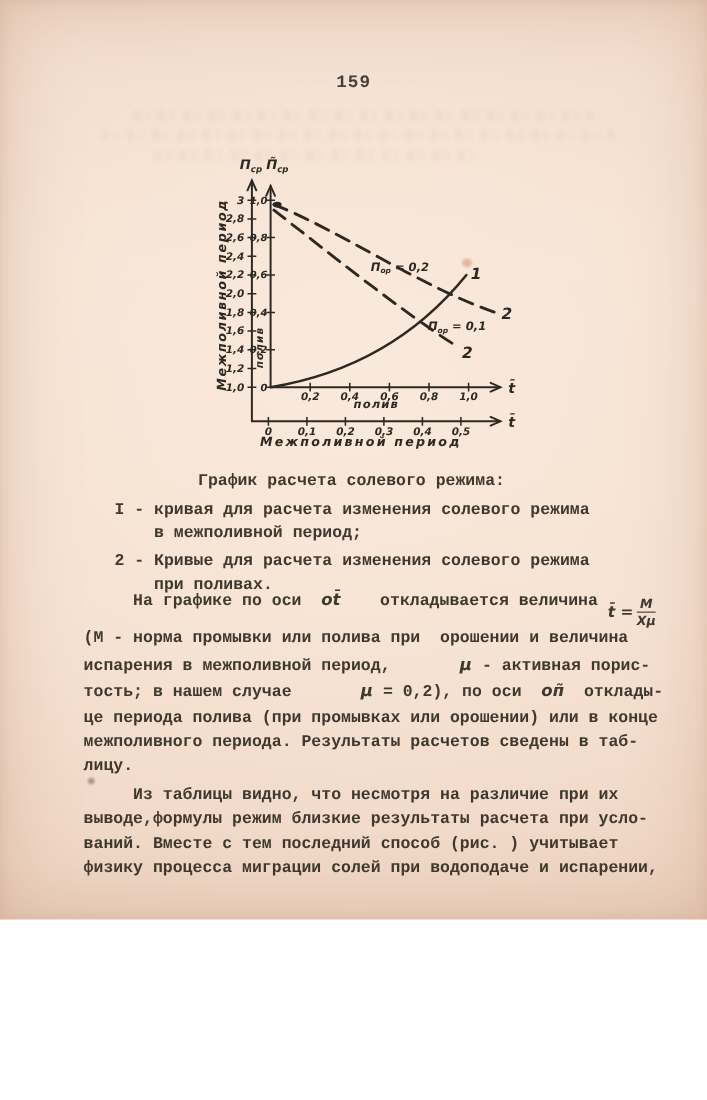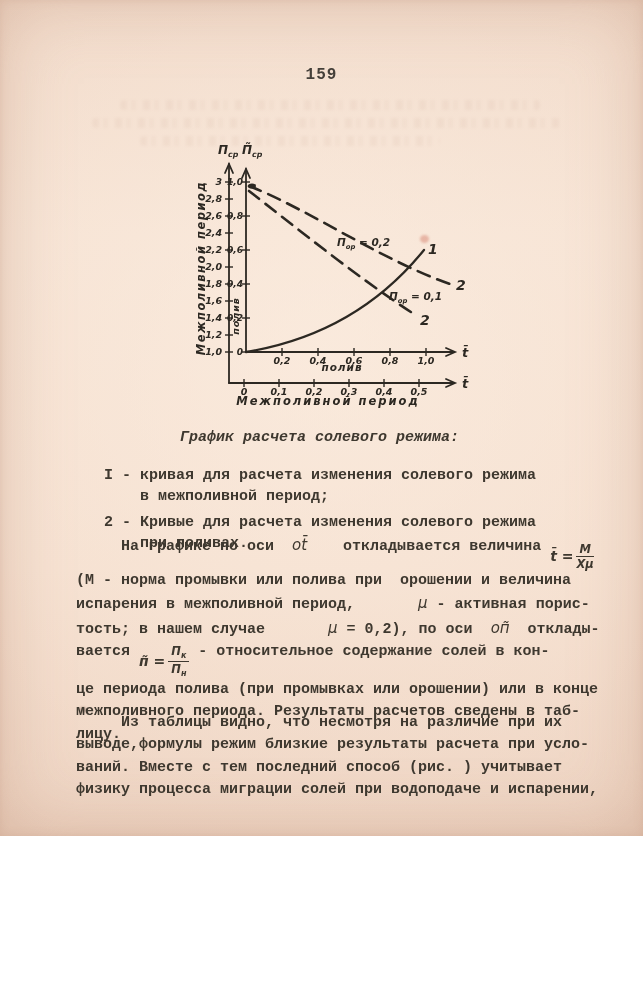"График расчета солевого режима:" .caption-title { font-style: italic -> none; margin-bottom: 17px -> 5px }
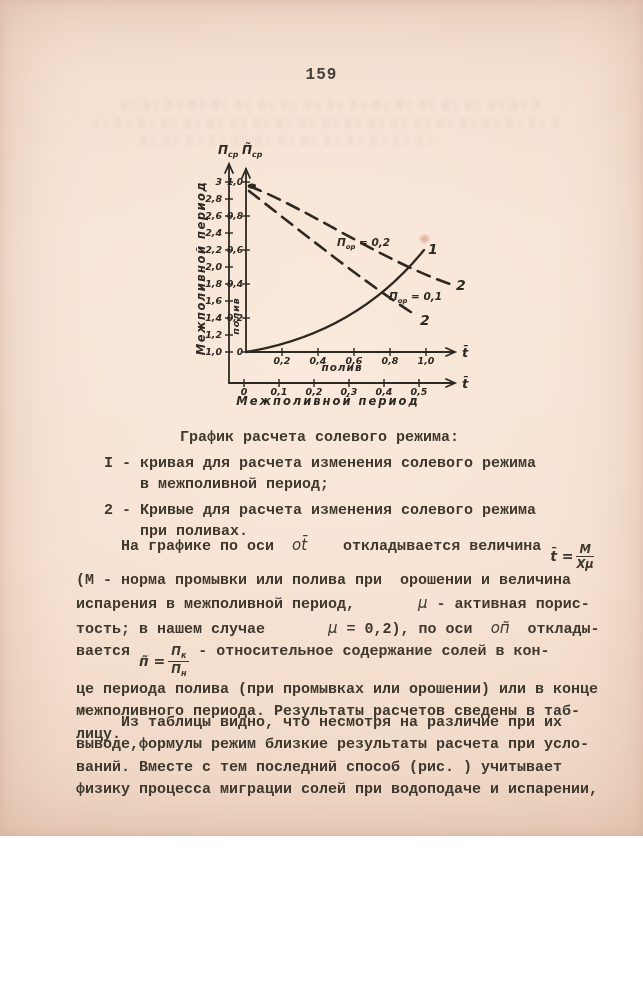"оt̄" .hw { font-weight: 400 -> 700 }
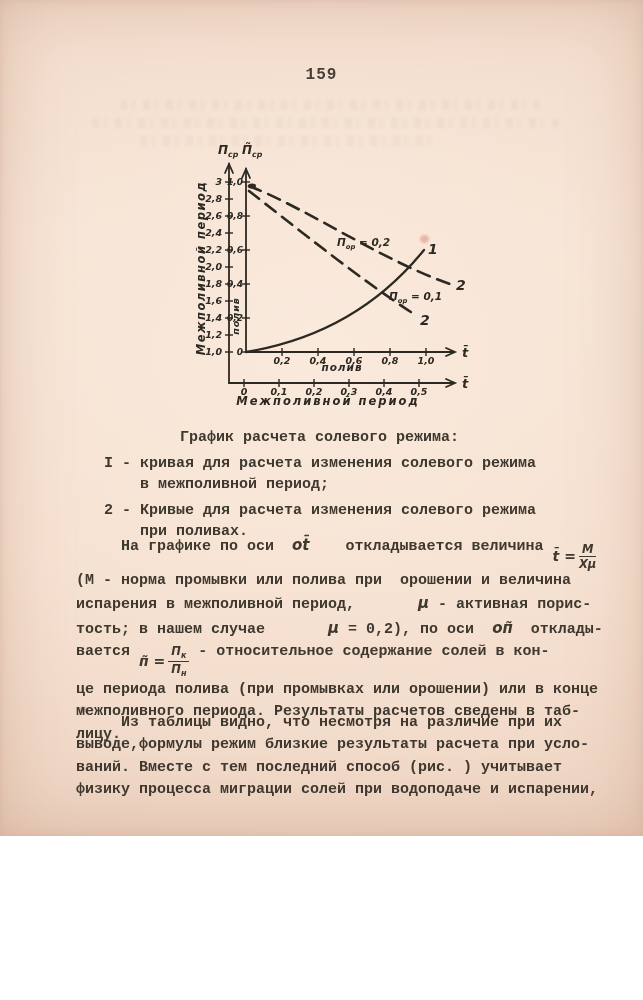"вается п̃ = - относительное" div.tline { html: <div>вается <span><span>п̃ =</span><span><span>П<sub>к</sub></span><span>П<sub>н</sub></span></span></span> - относительное содержание солей в кон-</div> -> none }
